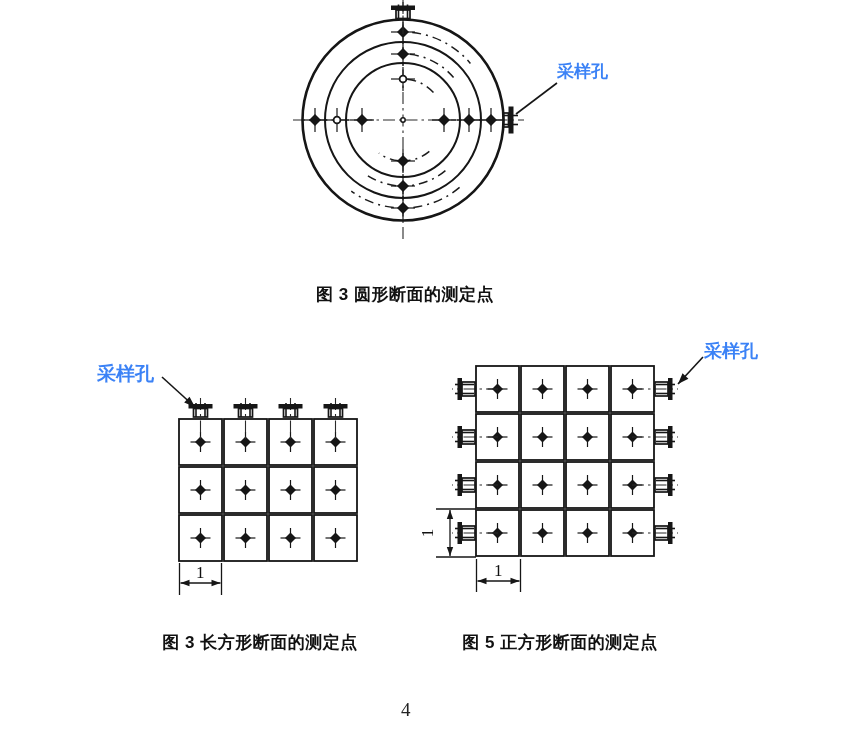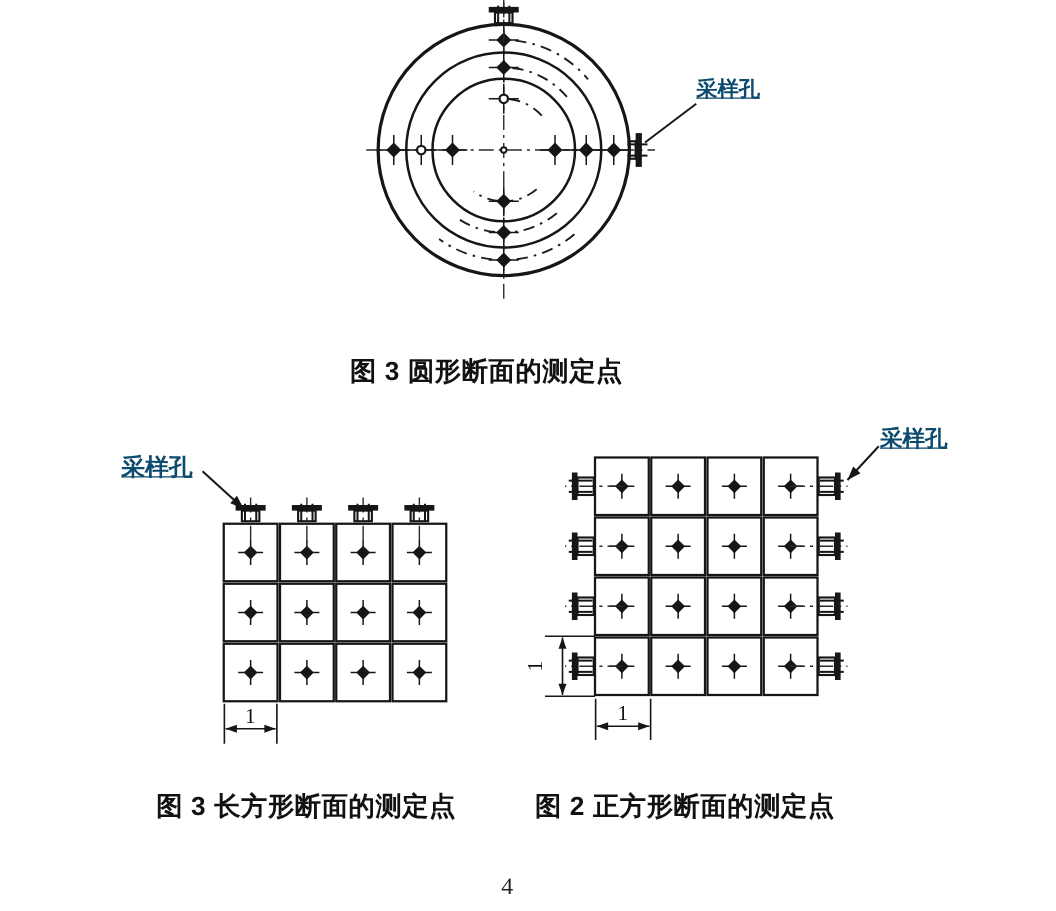"采样孔" .hanzi-label { color: #0c4a6e -> #3b82f6; text-decoration: underline -> none }
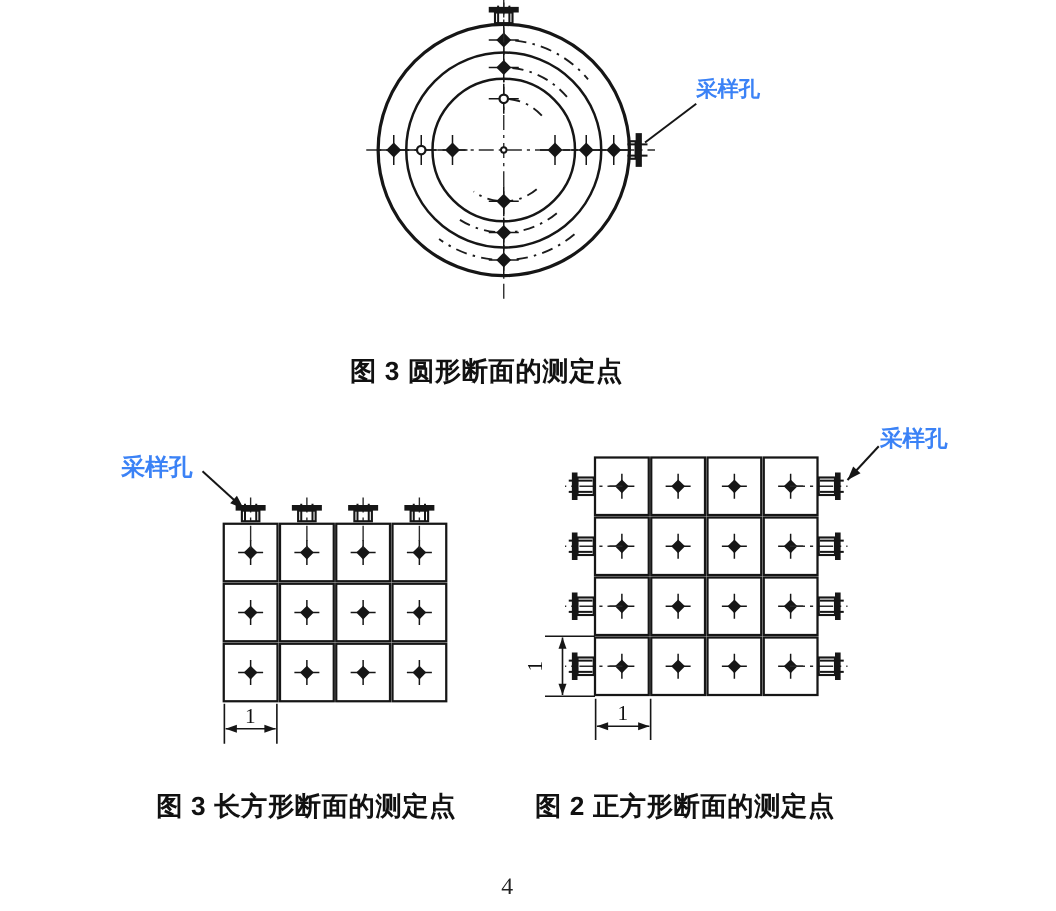"图 3 圆形断面的测定点" .caption { font-size: 21px -> 17px; text-align: none -> center }
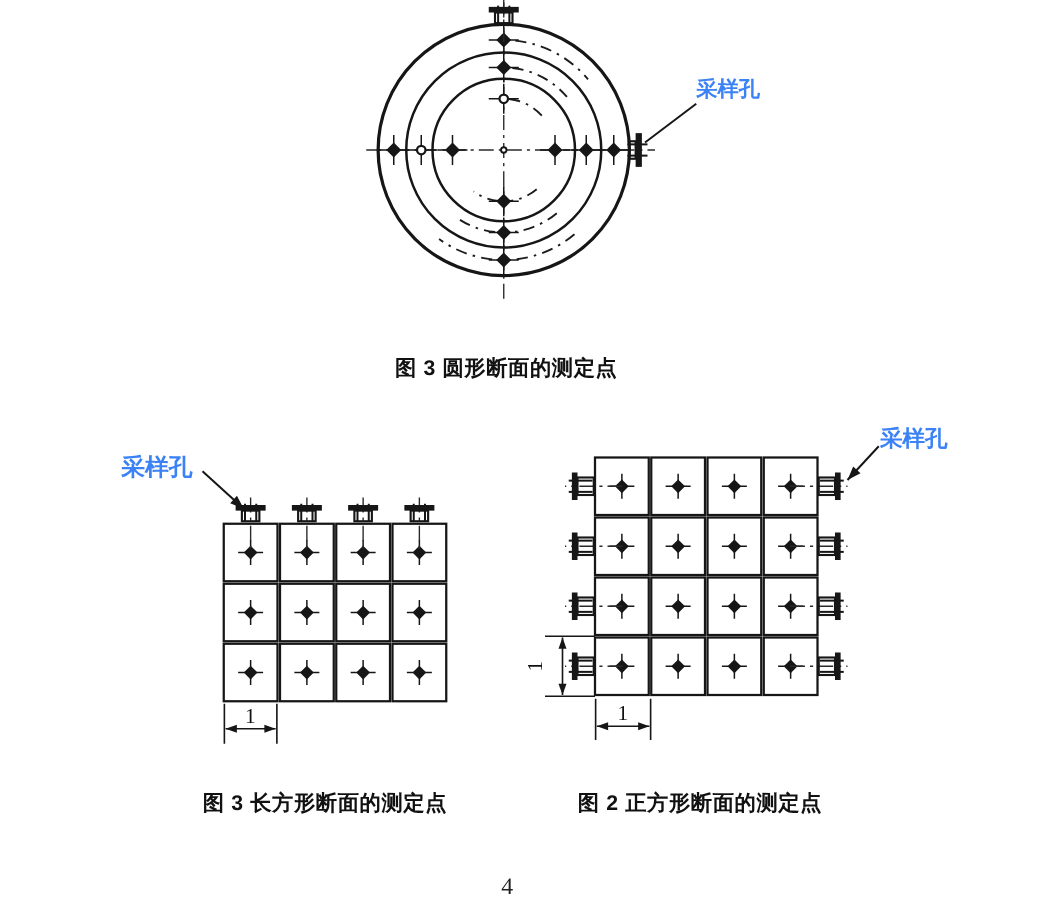"图 2 正方形断面的测定点" div.caption { text: 2 -> 5 }
